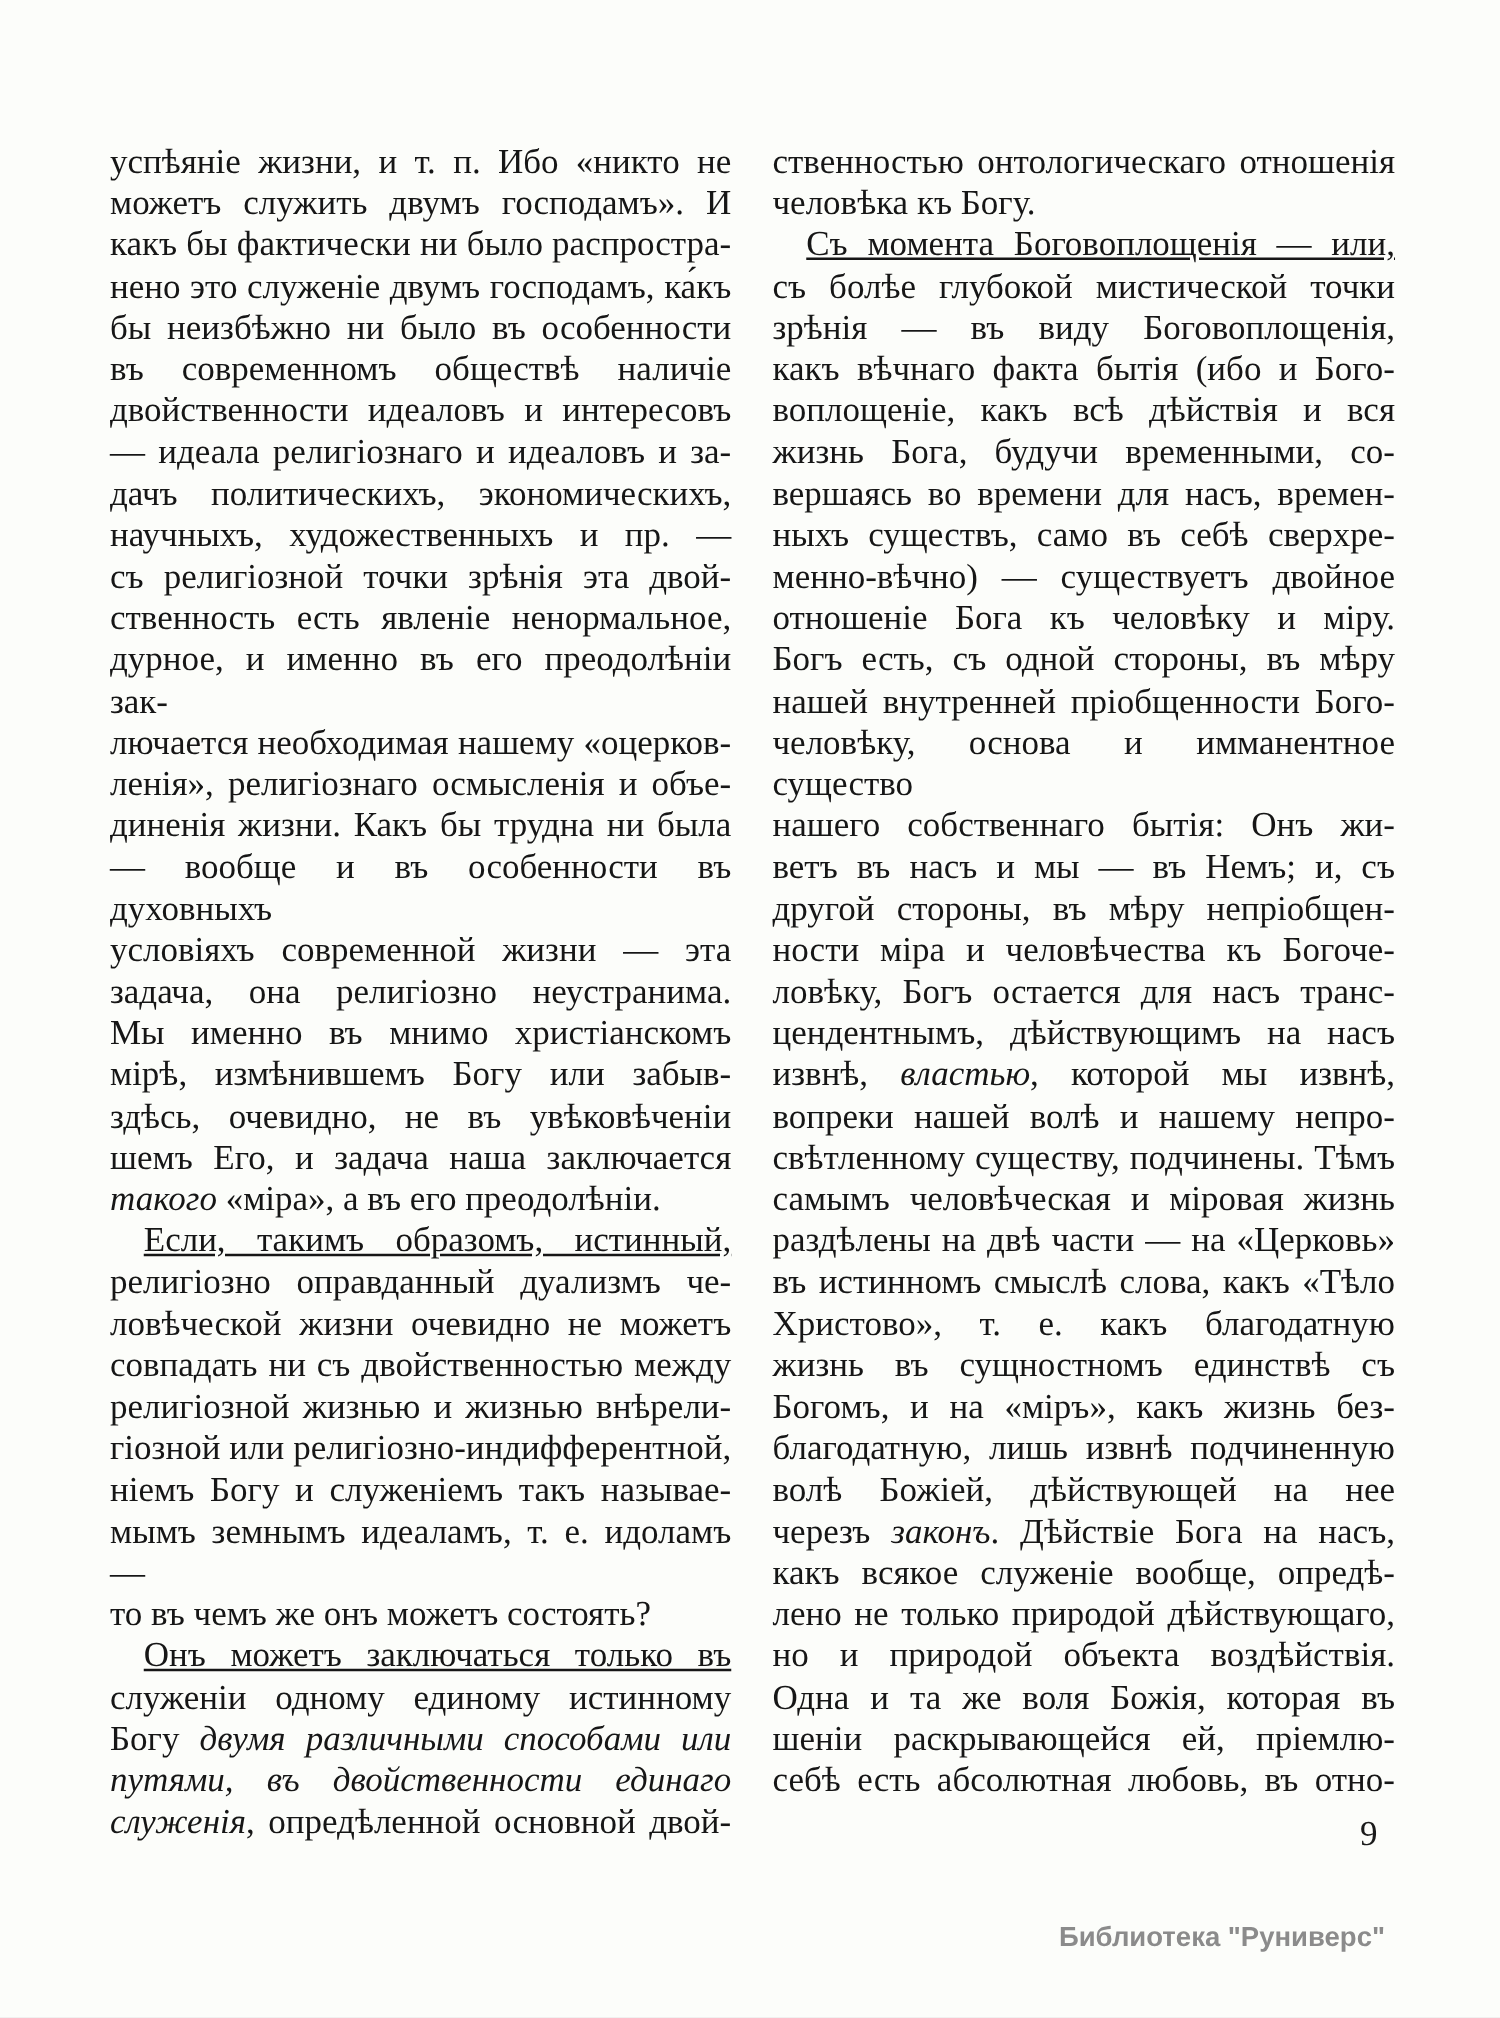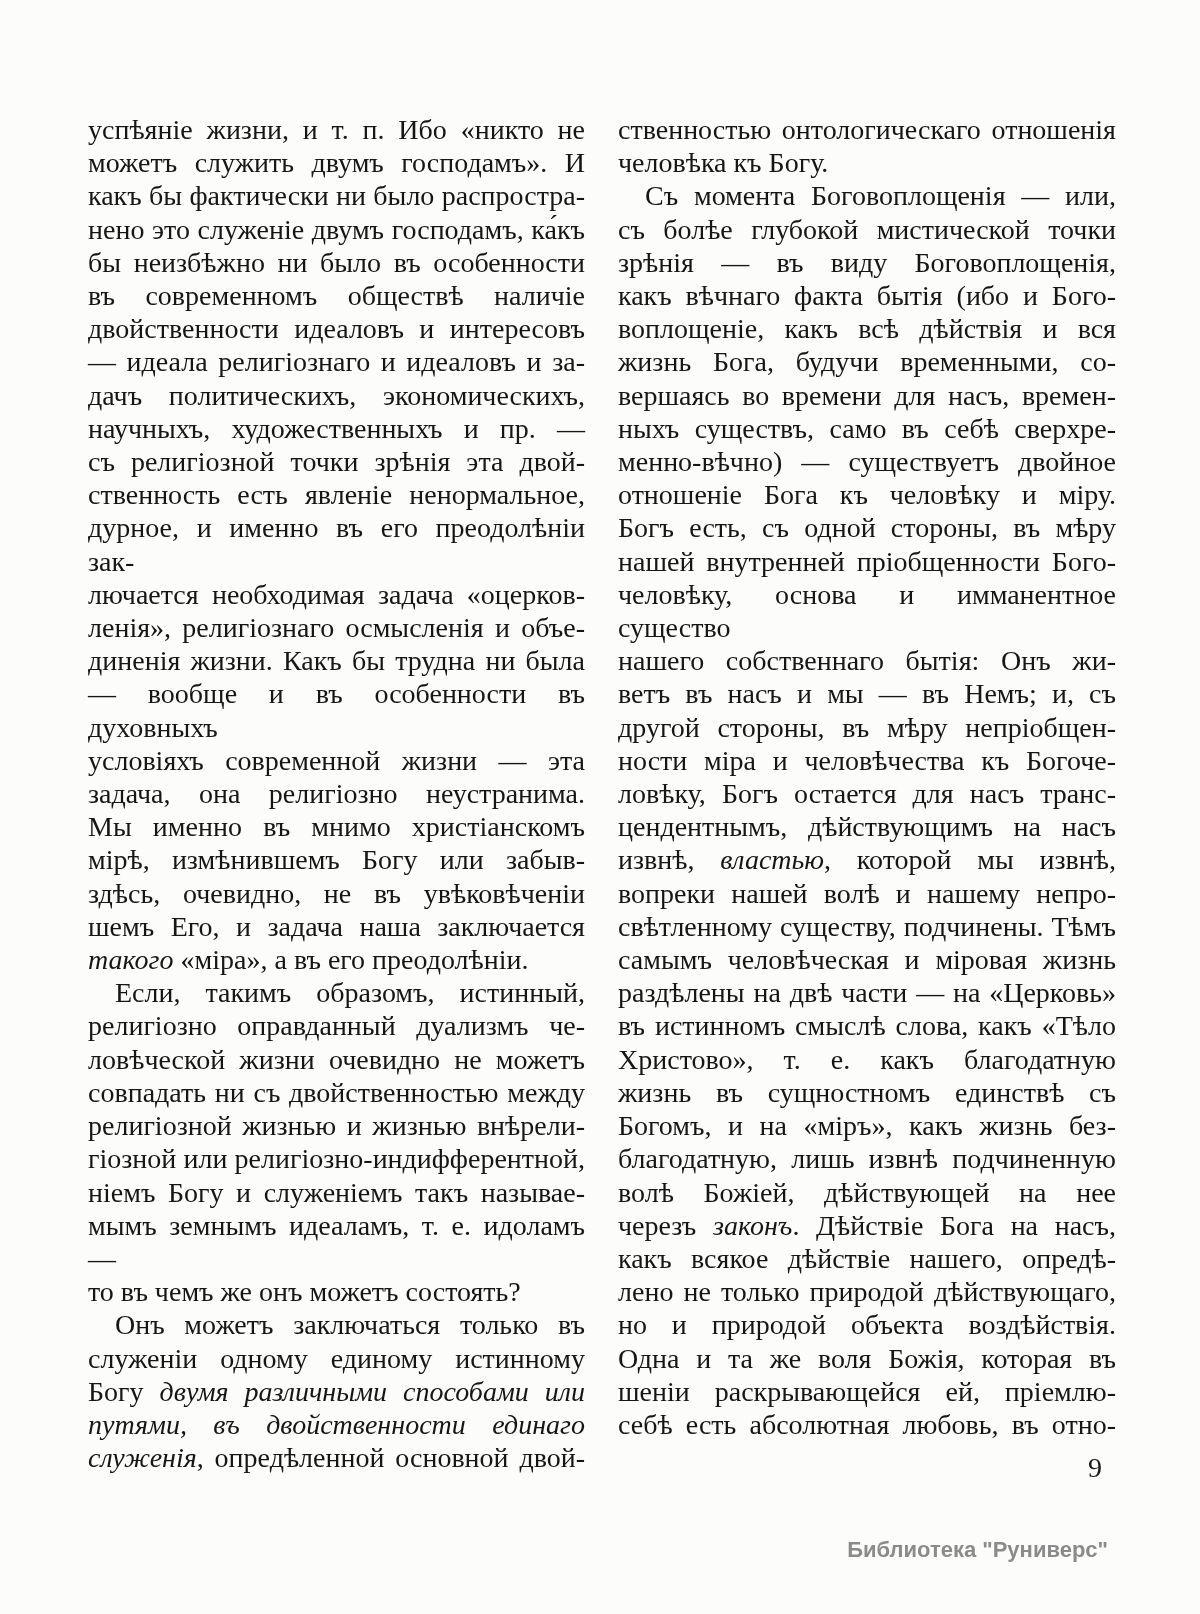"Съ момента Боговоплощенія — или," .line.indent { text-decoration: none -> underline }
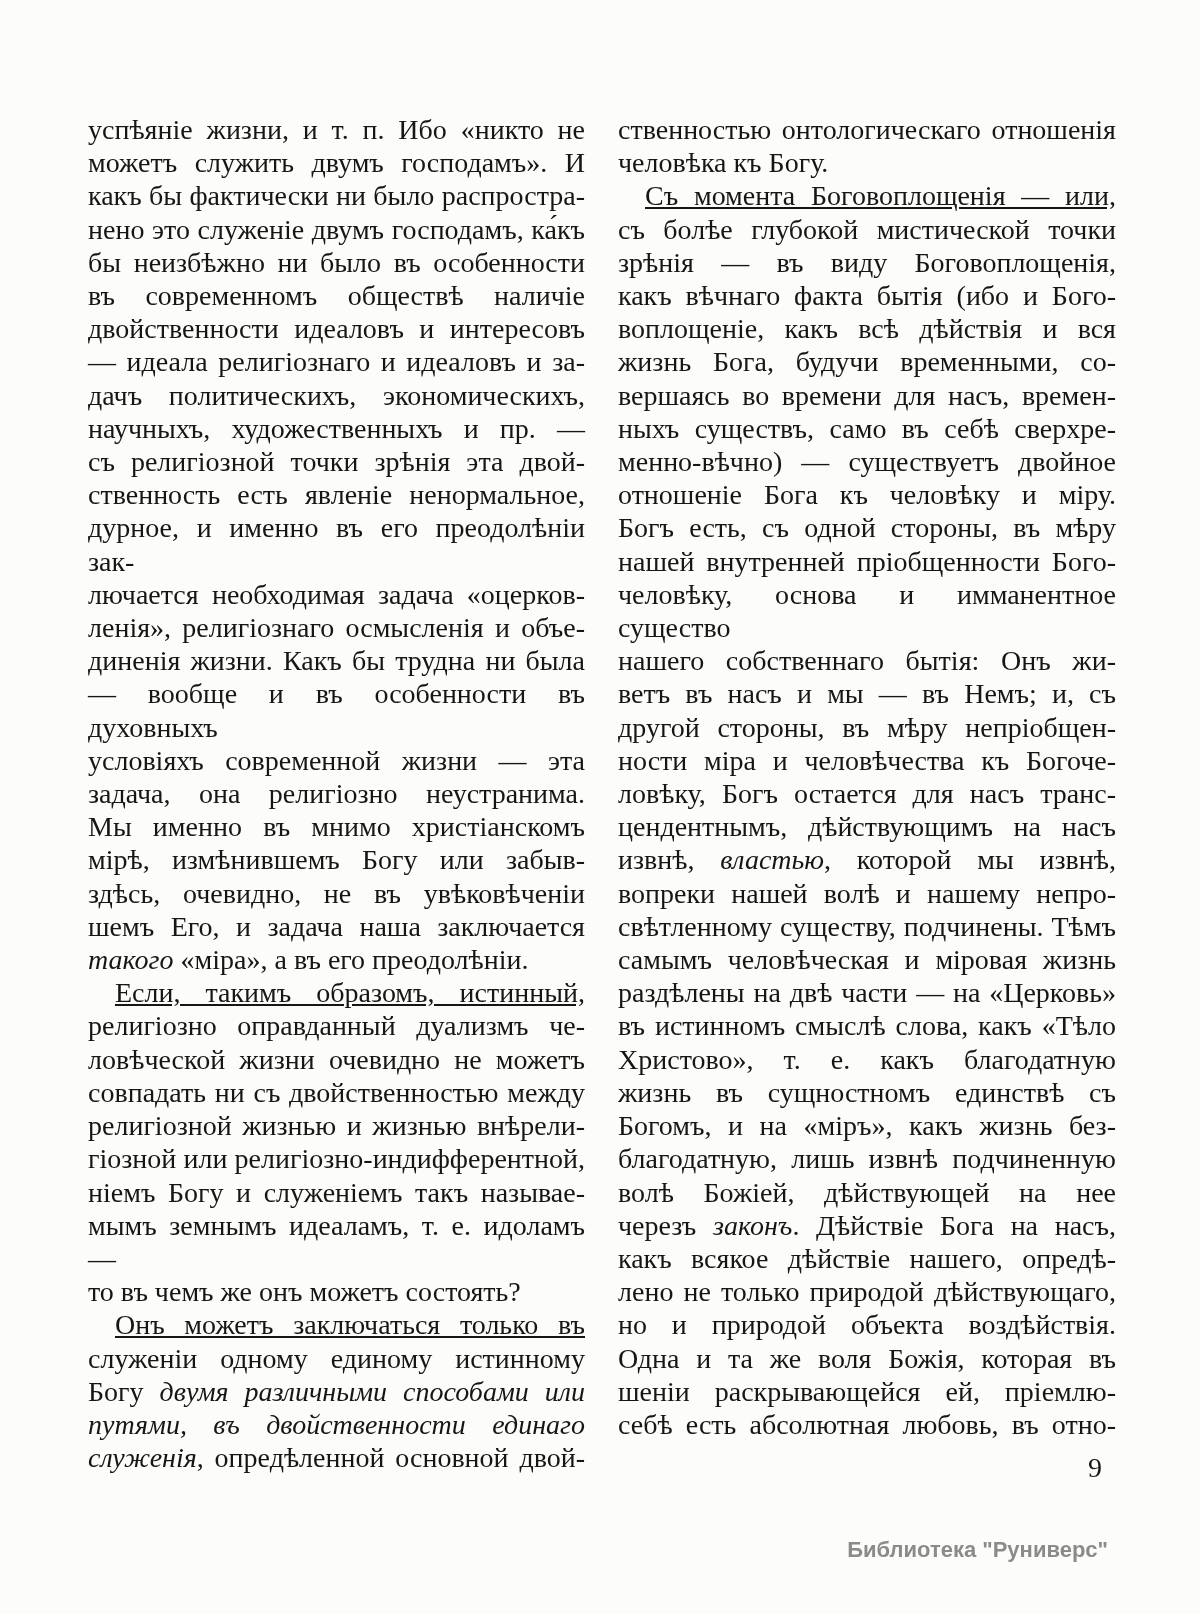"лючается необходимая задача «оцерков-" span { text: задача -> нашему }
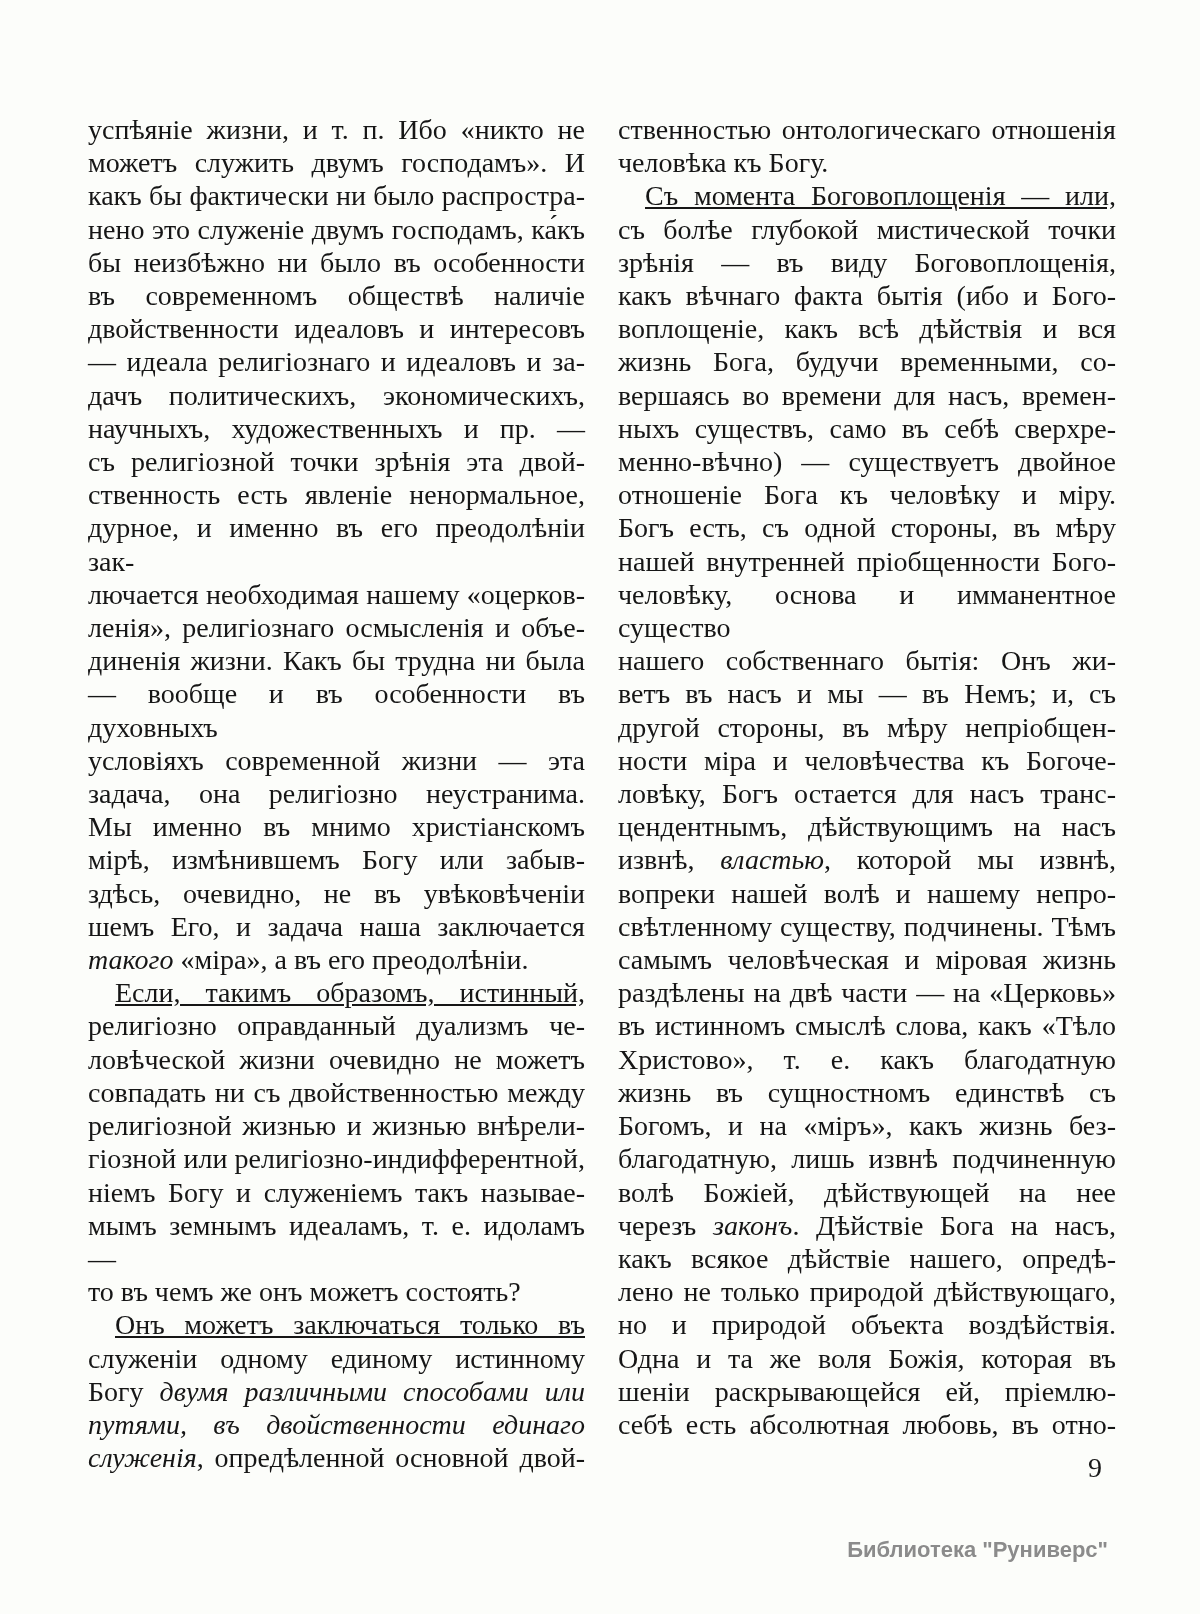"какъ всякое дѣйствіе нашего, опредѣ-" span { text: дѣйствіе  нашего -> служеніе  вообще }
